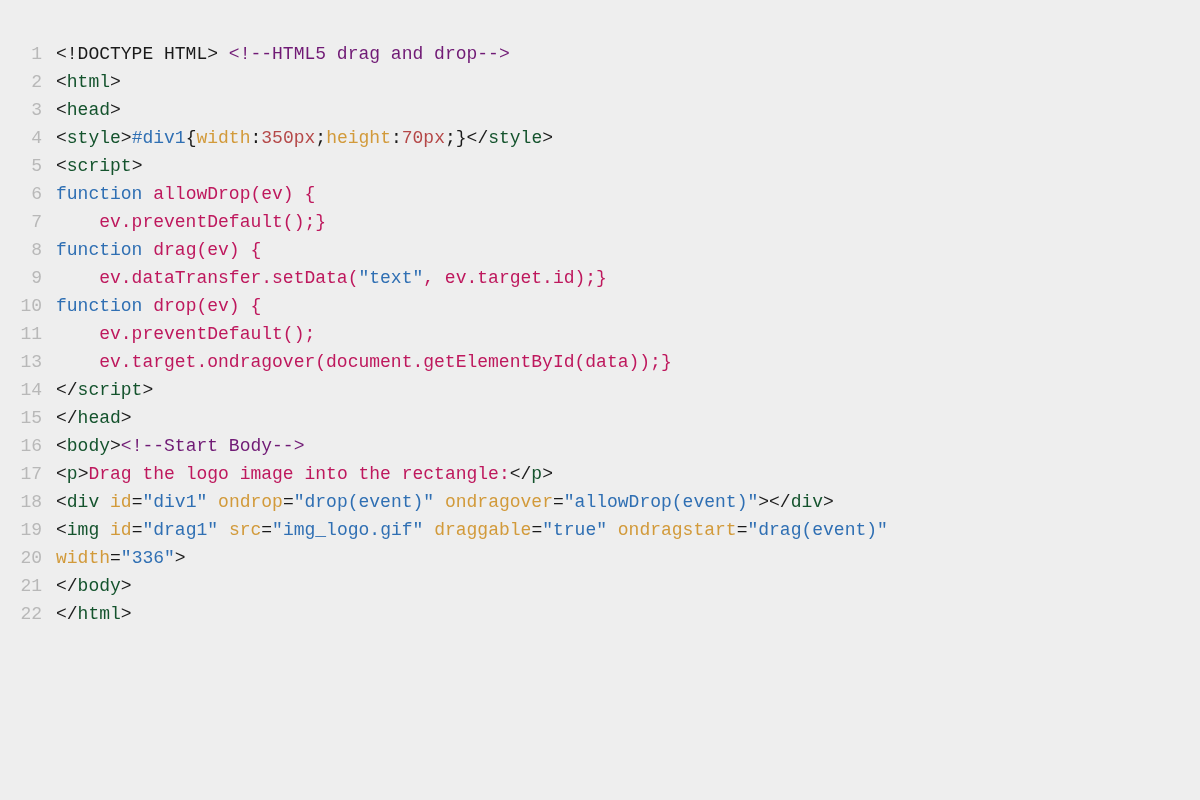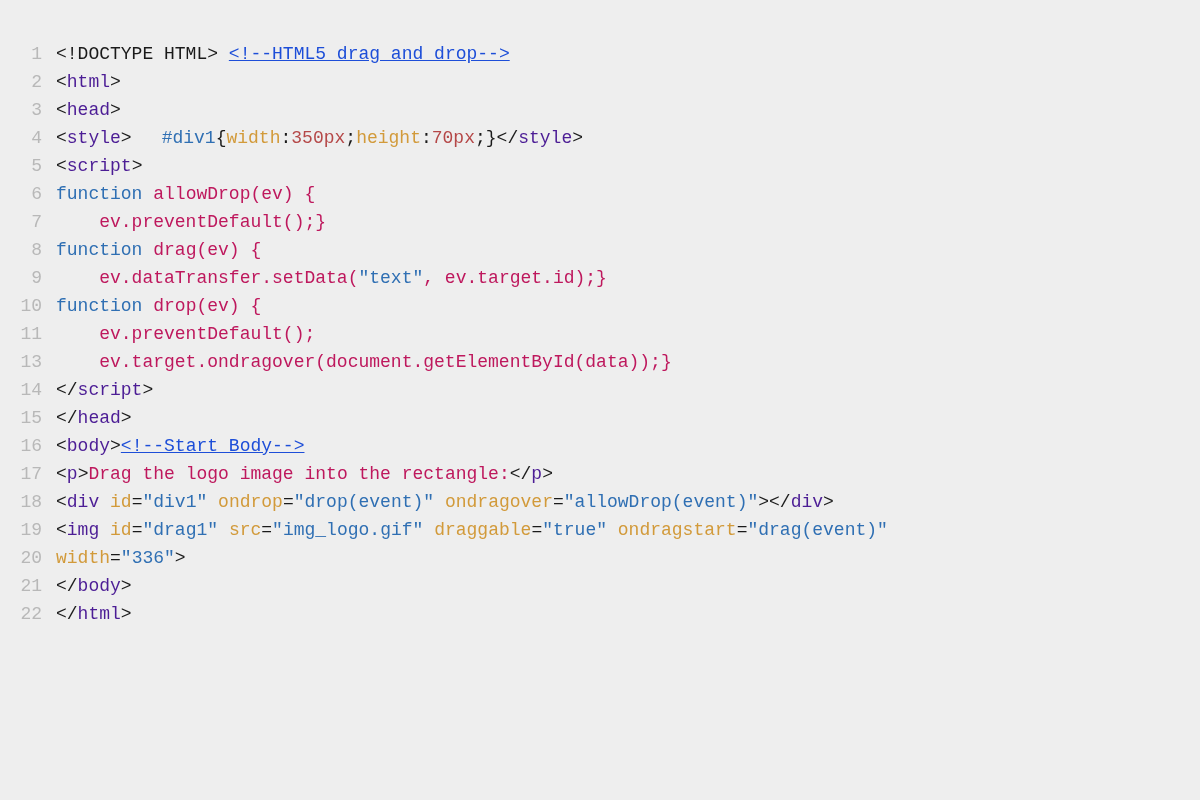"<!--HTML5 drag and drop-->" .c-comment { color: #1d4ed8 -> #701a75; text-decoration: underline -> none }
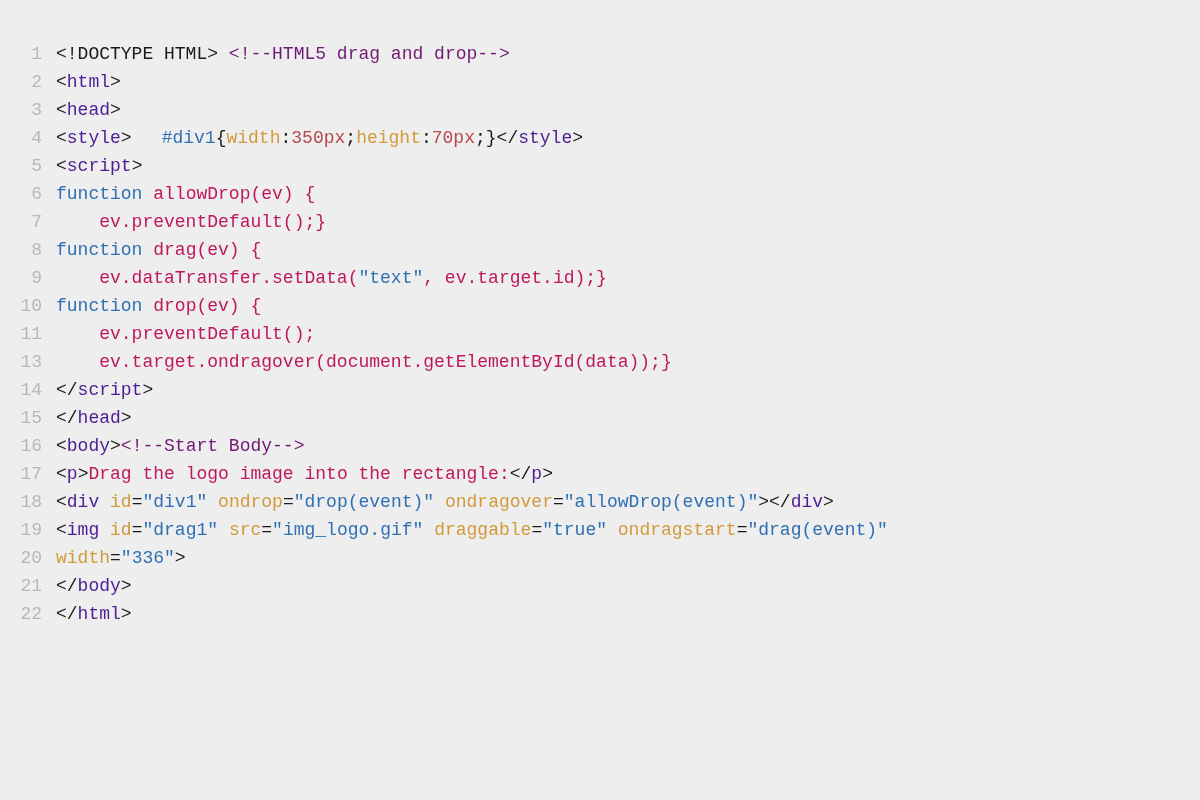"html" .c-tag { color: #4c1d95 -> #14532d }
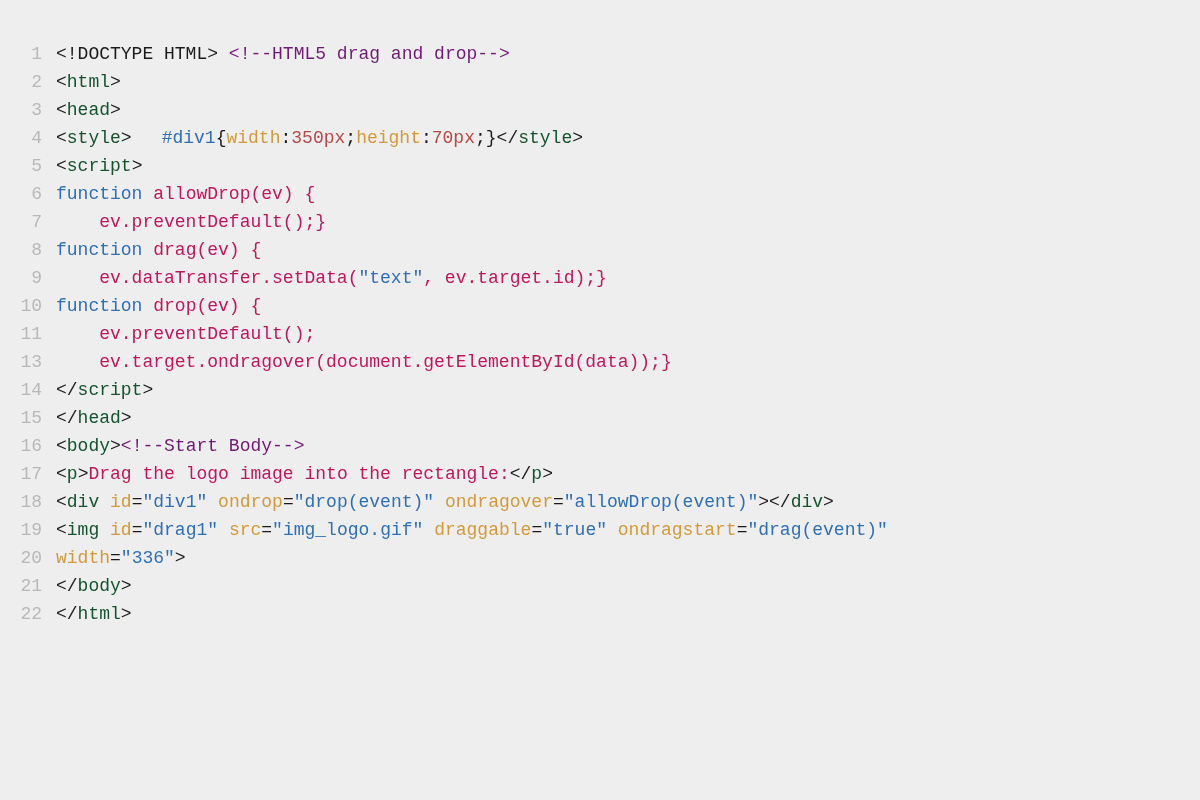"#div1" .c-selector { margin-left: 30px -> none }
